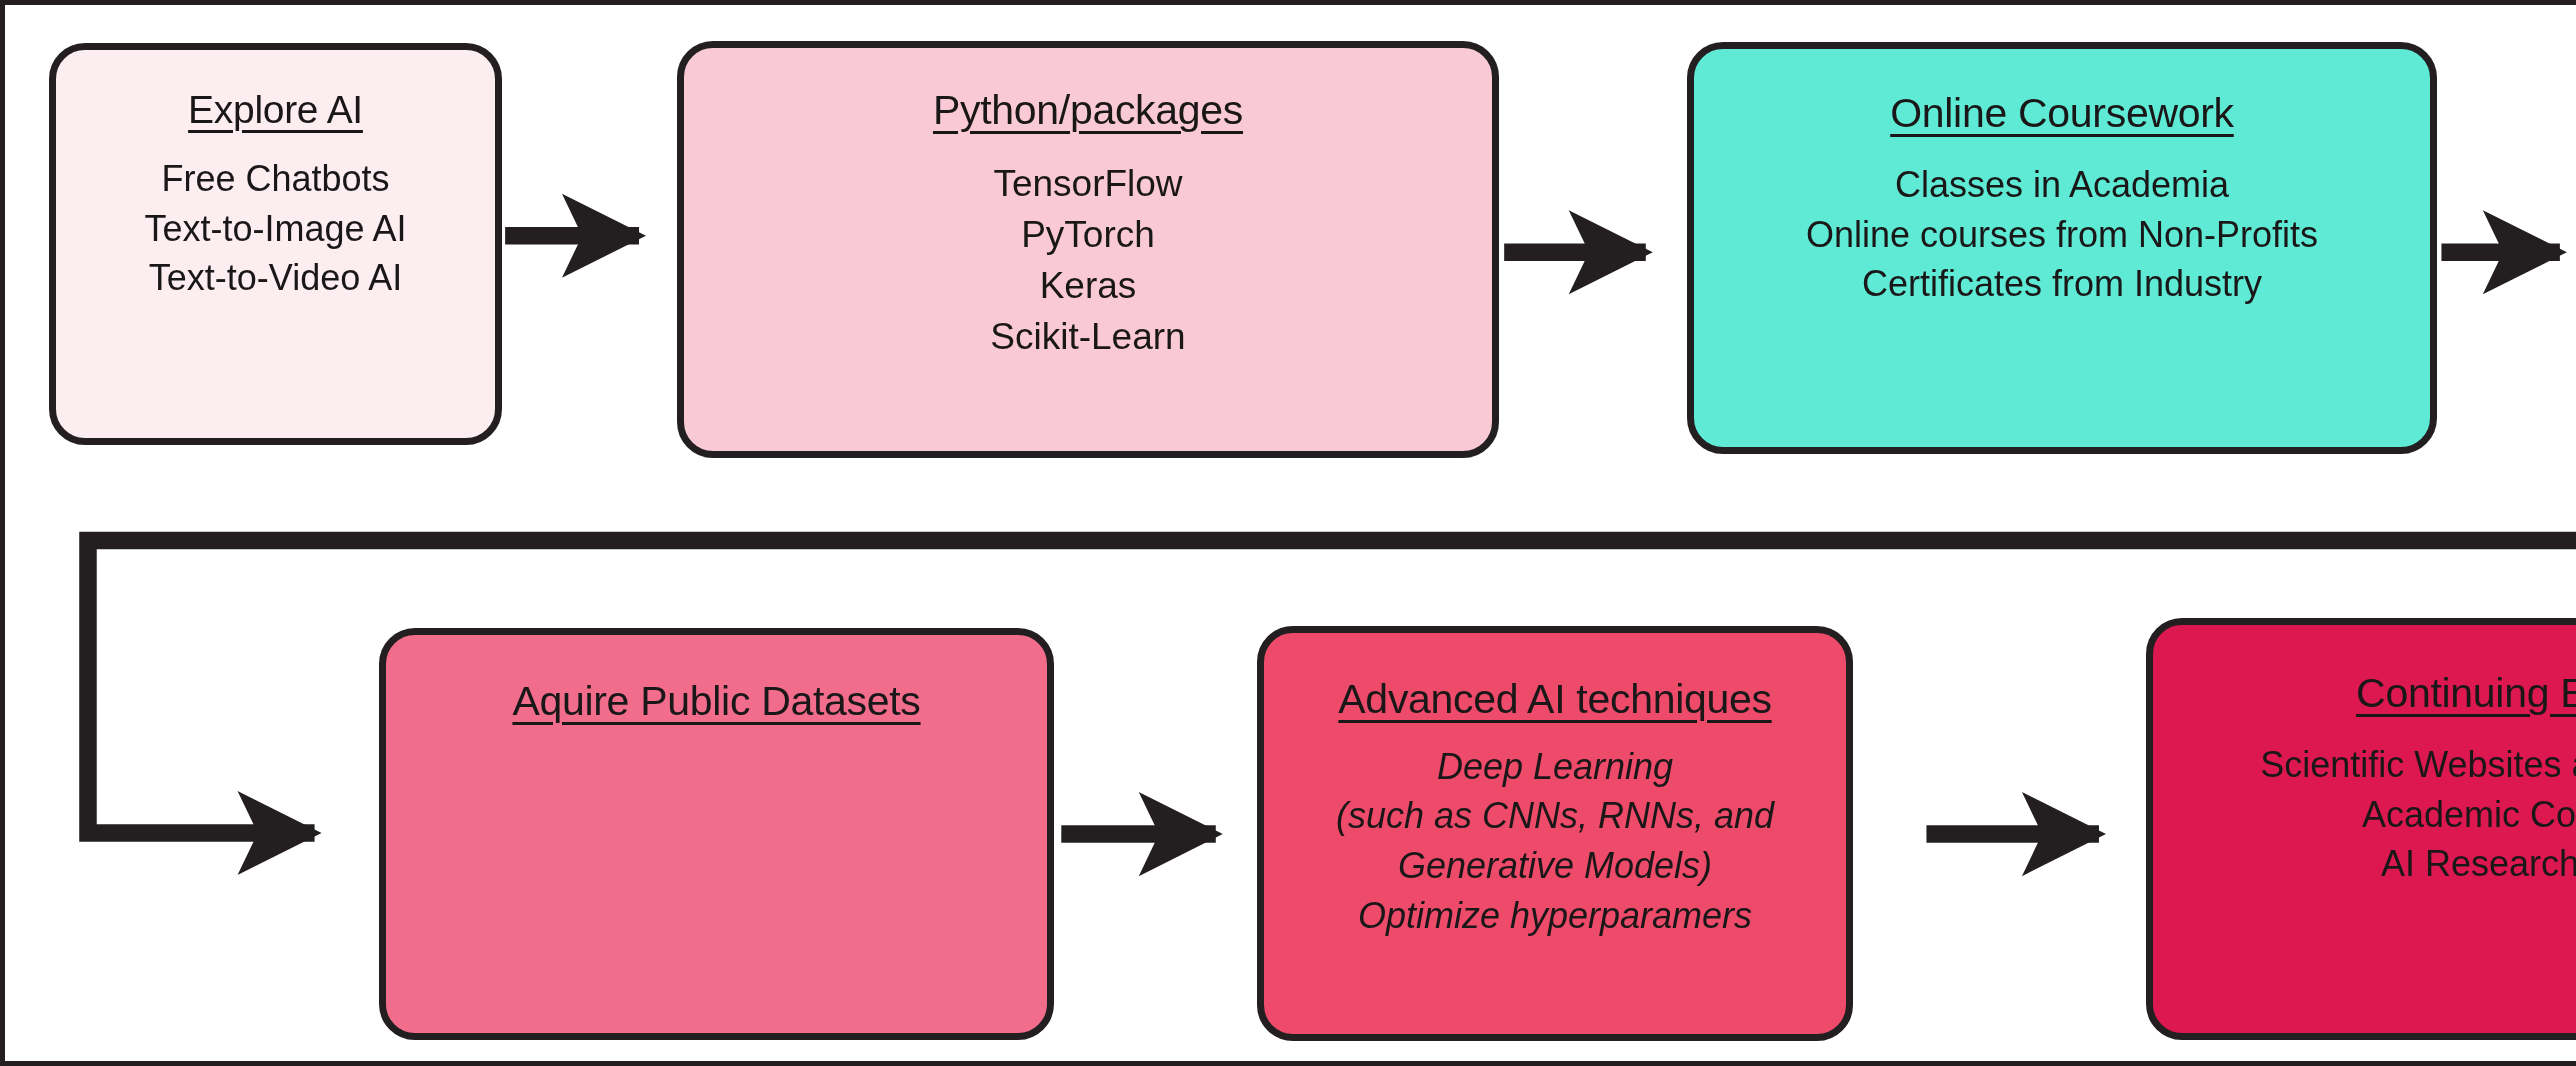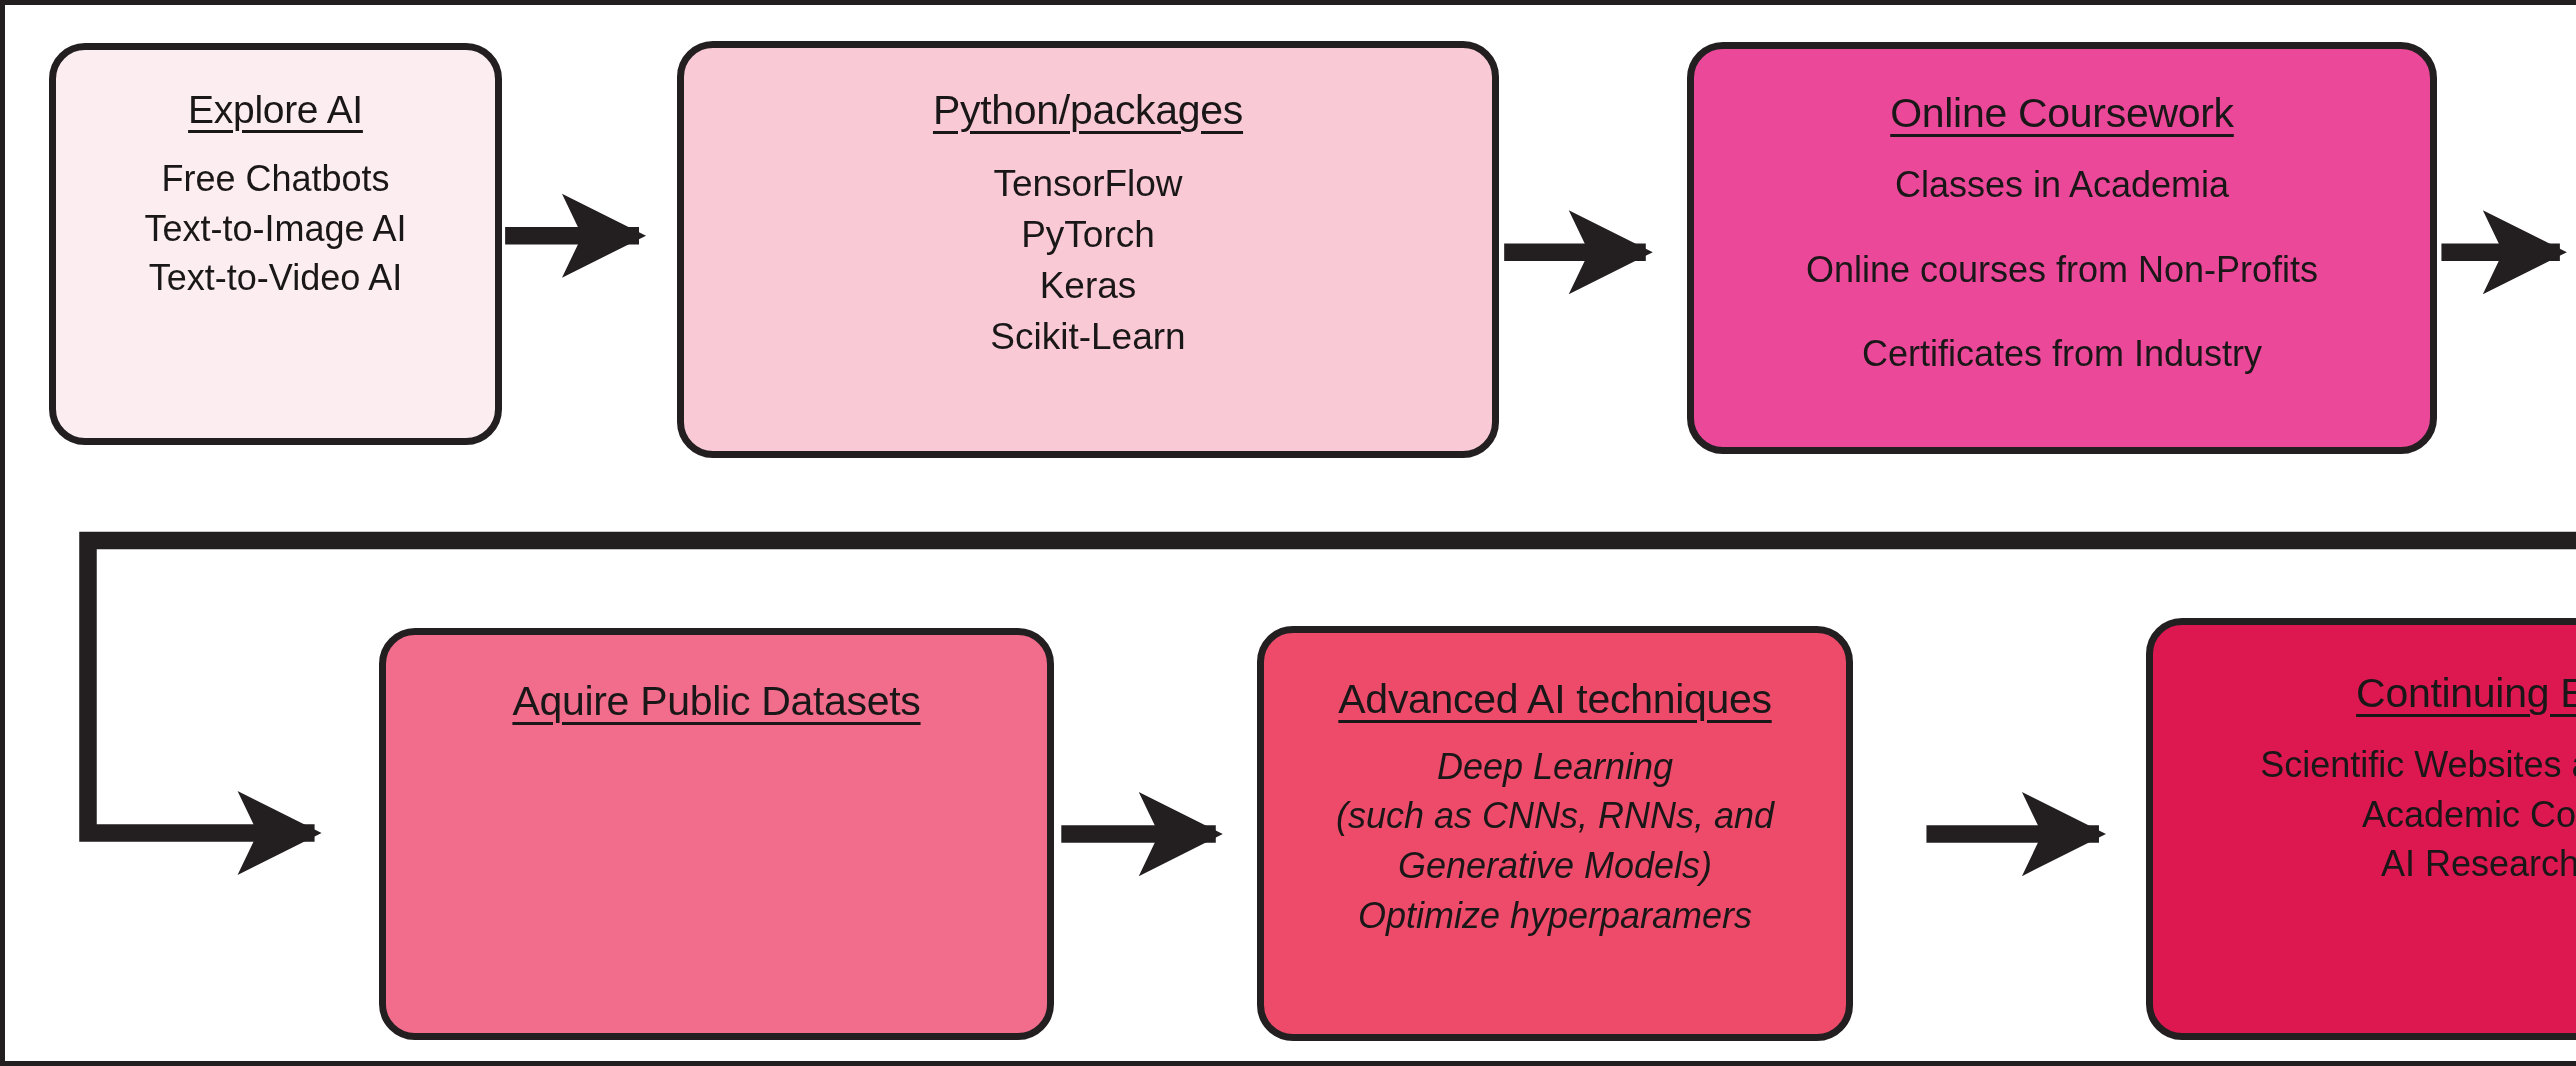"Online Coursework" div.node { background: #ec4899 -> #5eead4 }
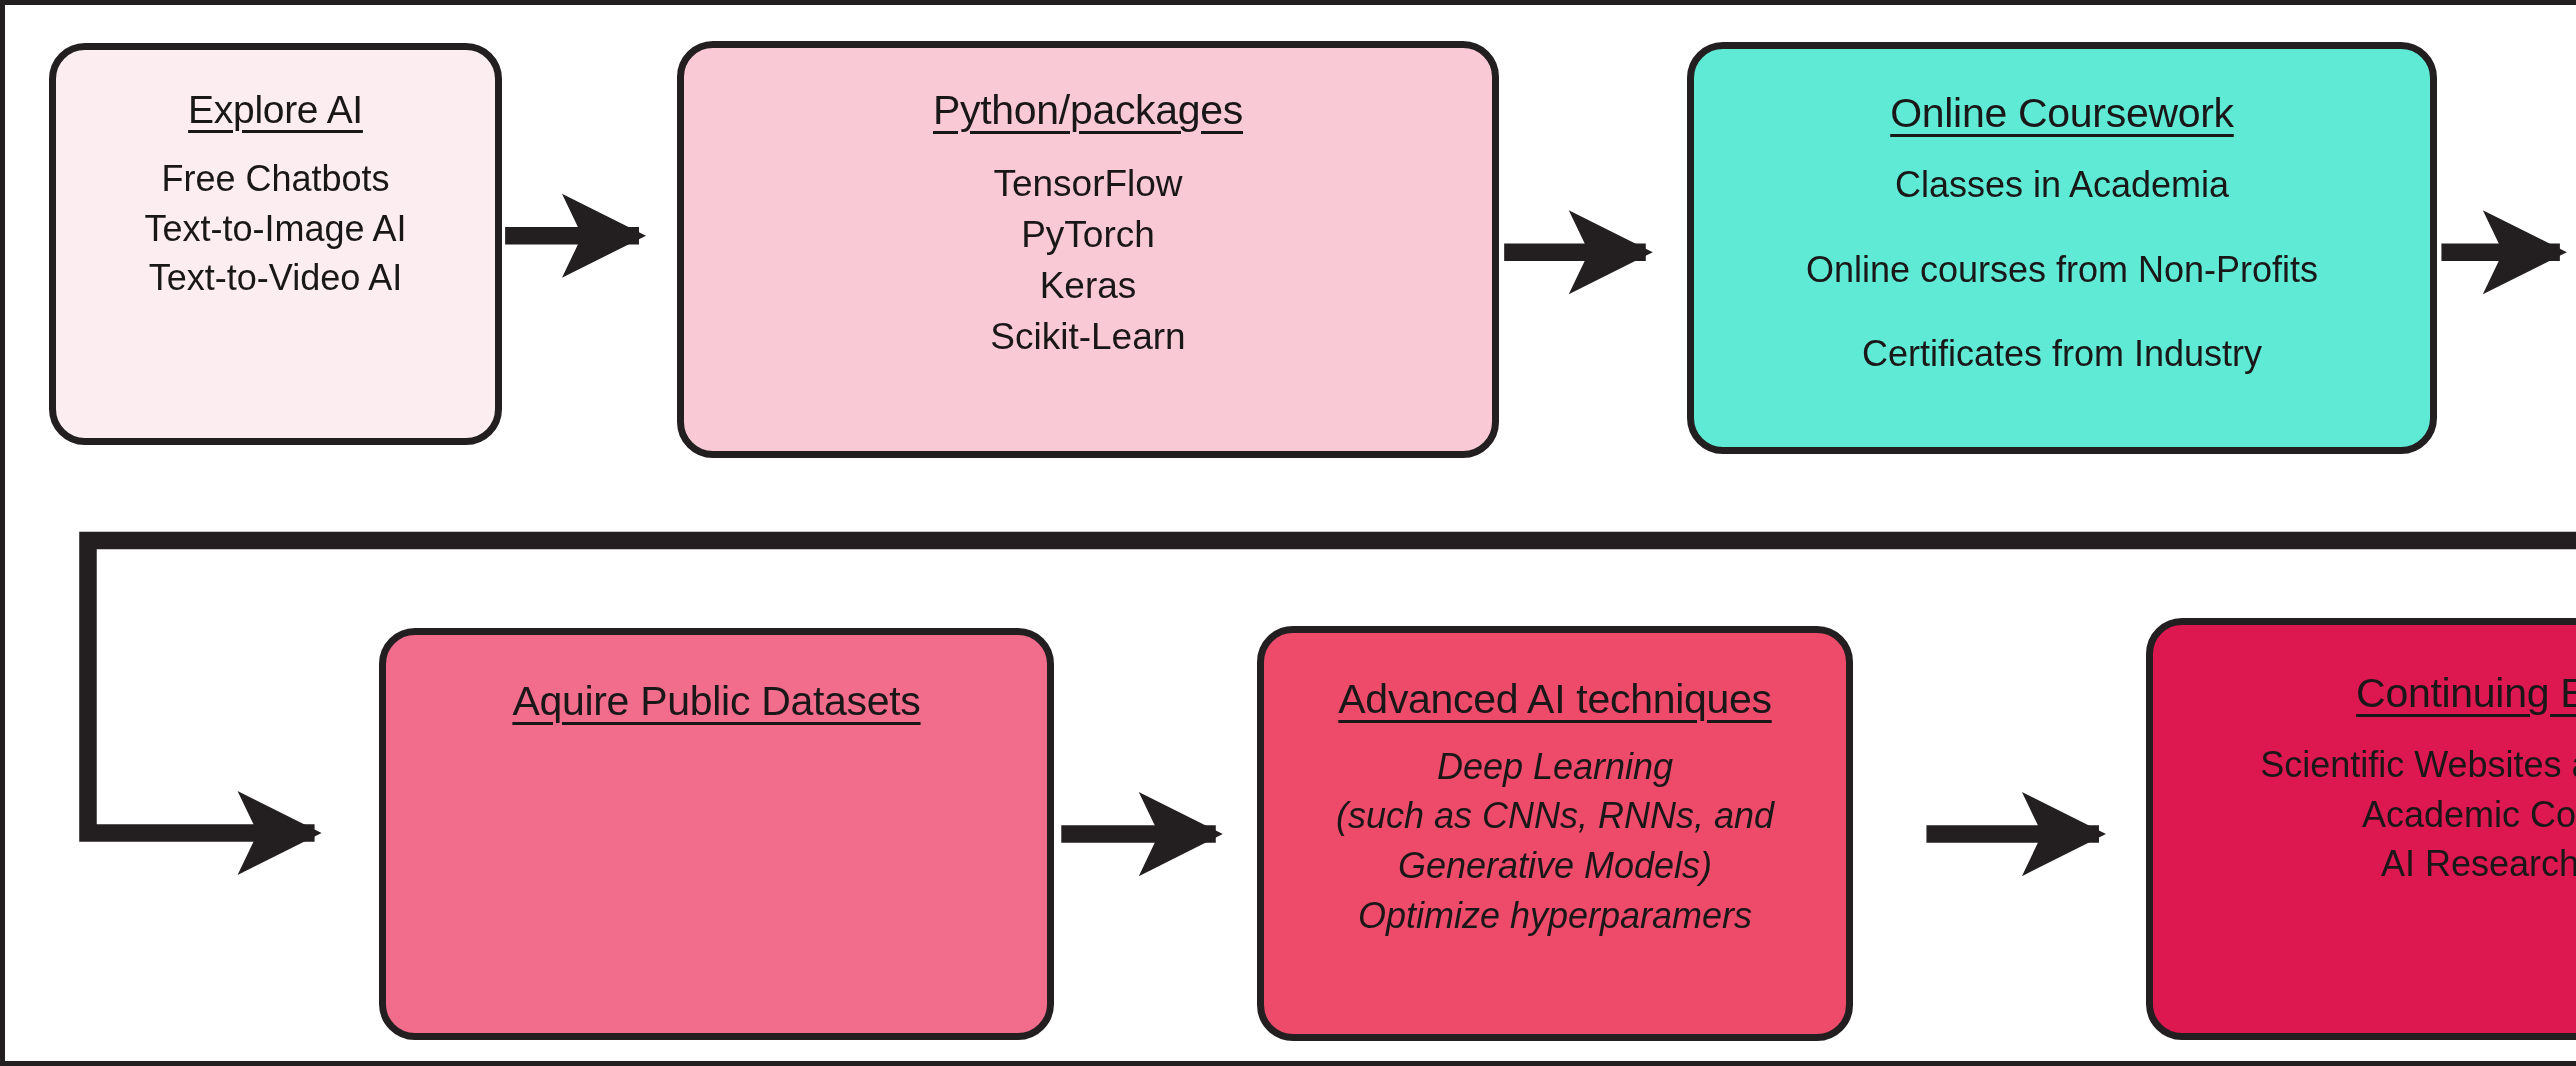"Classes in Academia" #node-online-coursework .node-lines { gap: 35px -> none }
